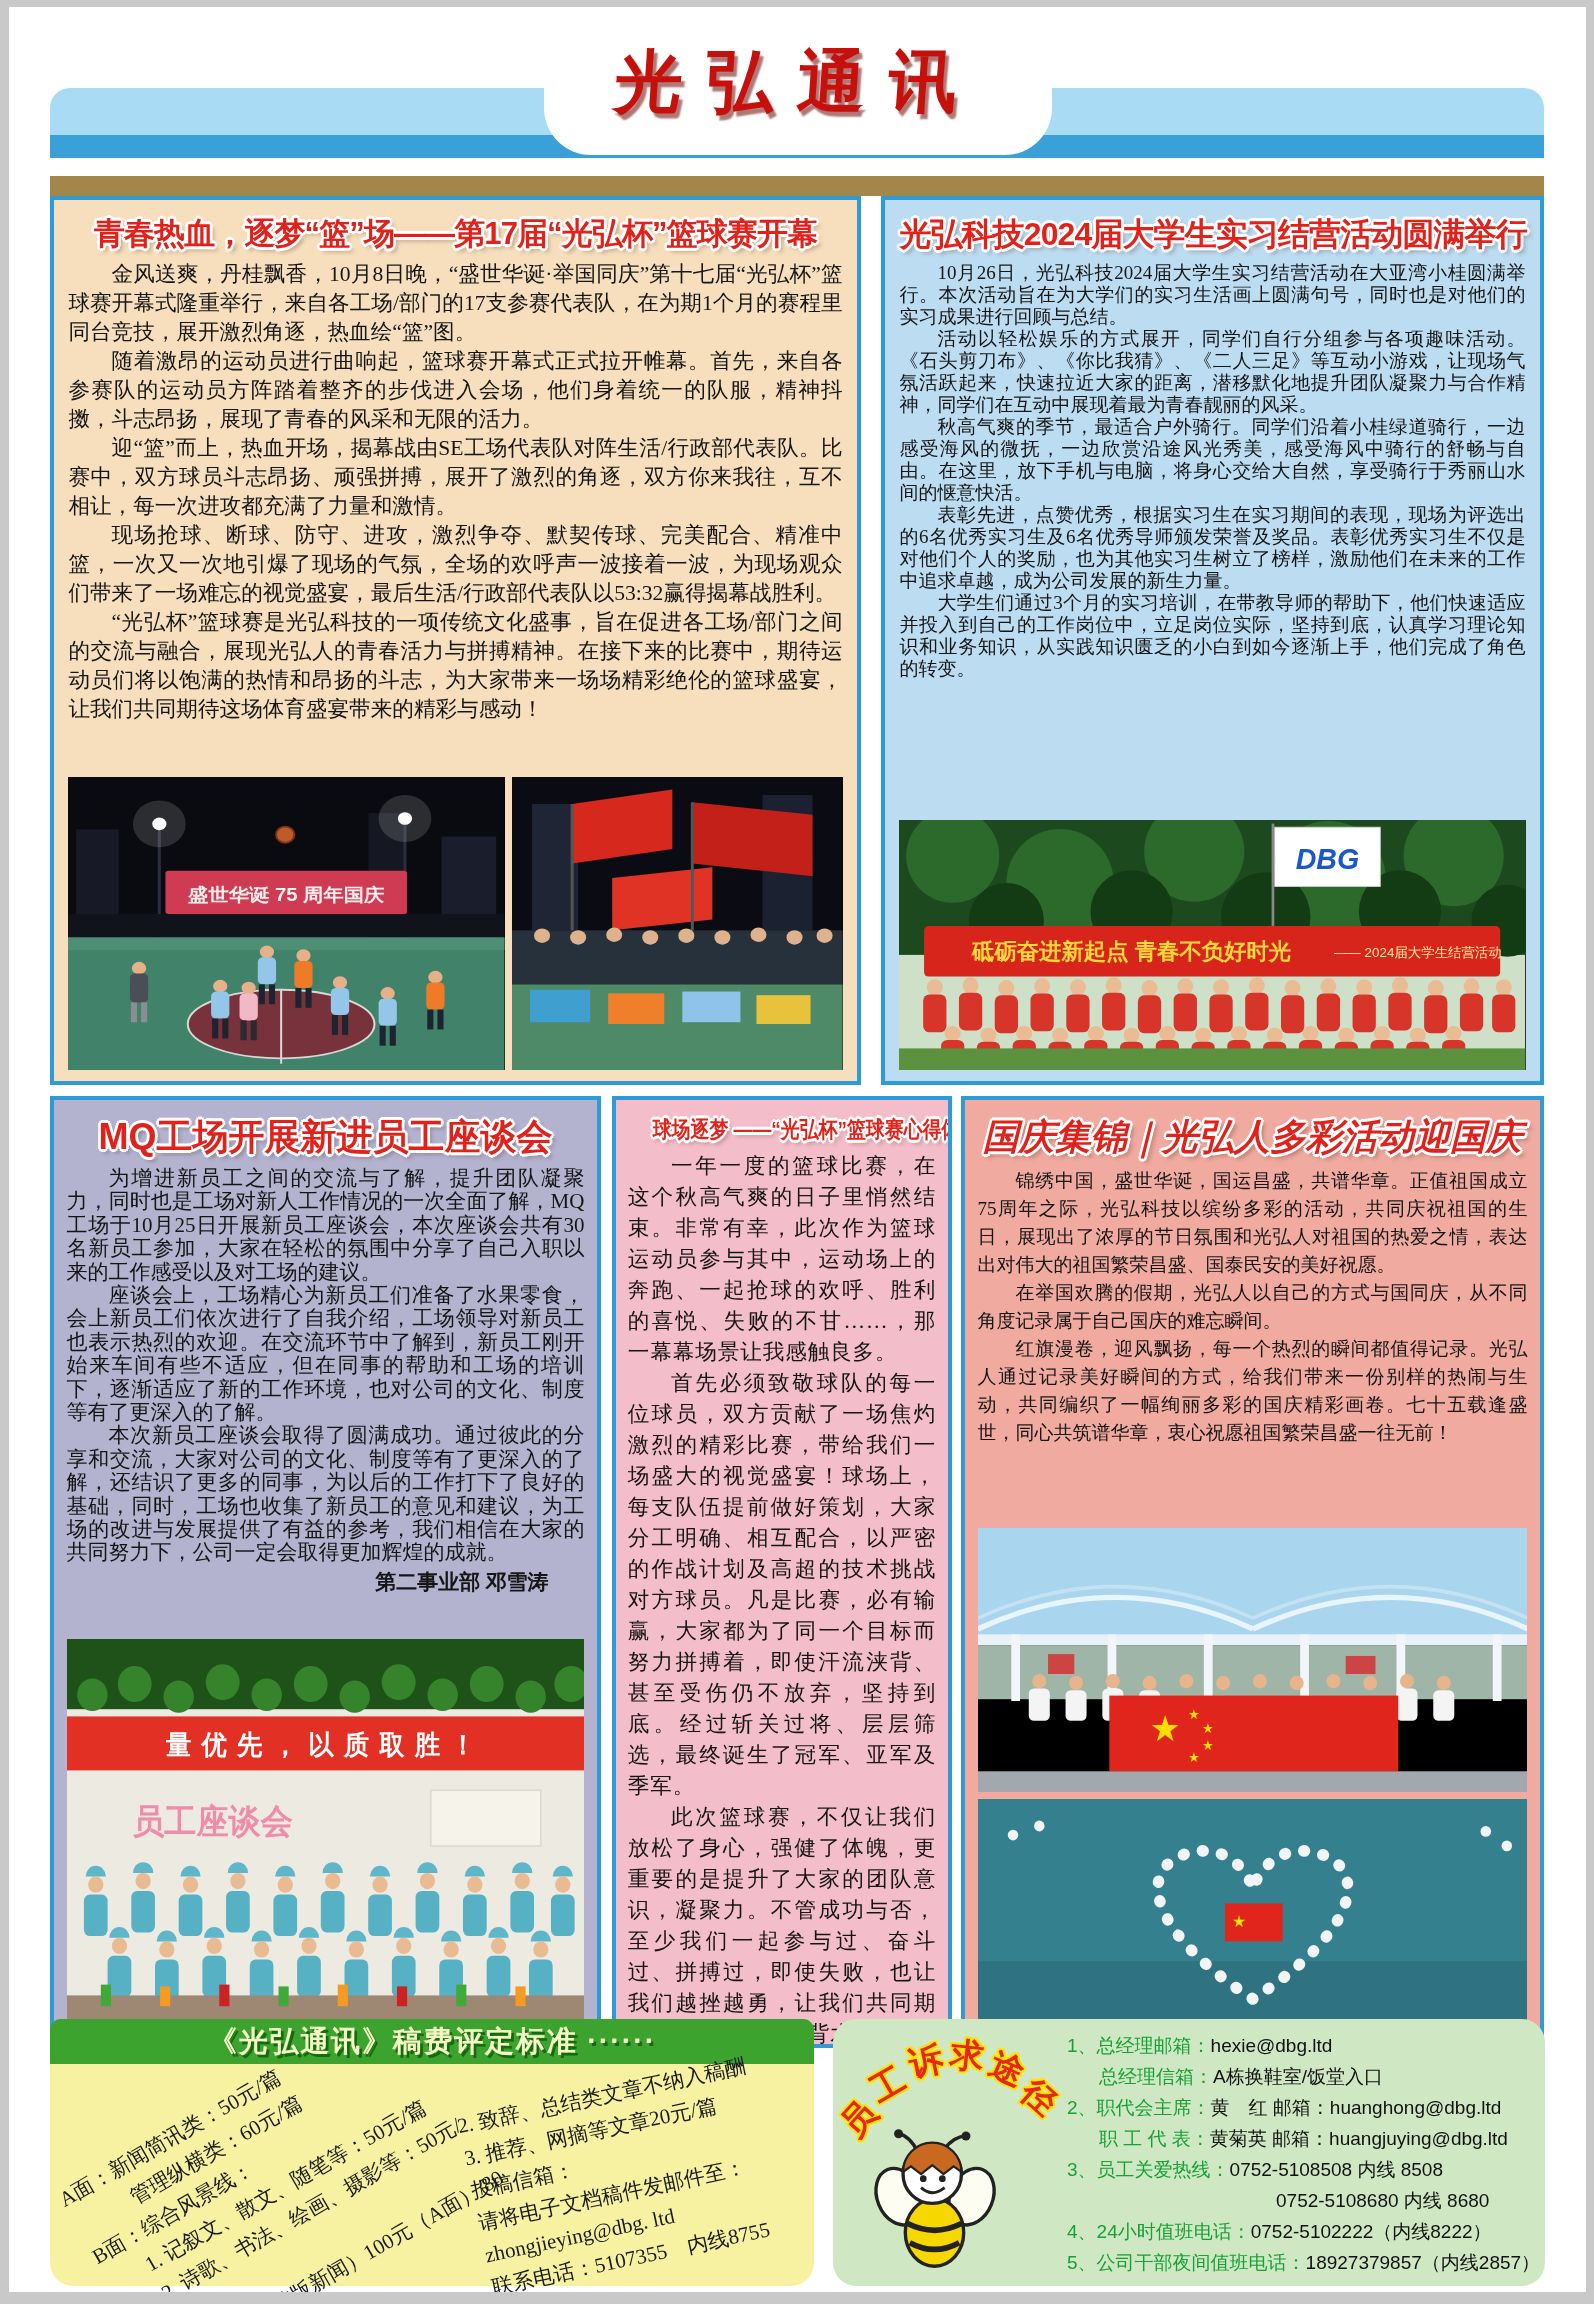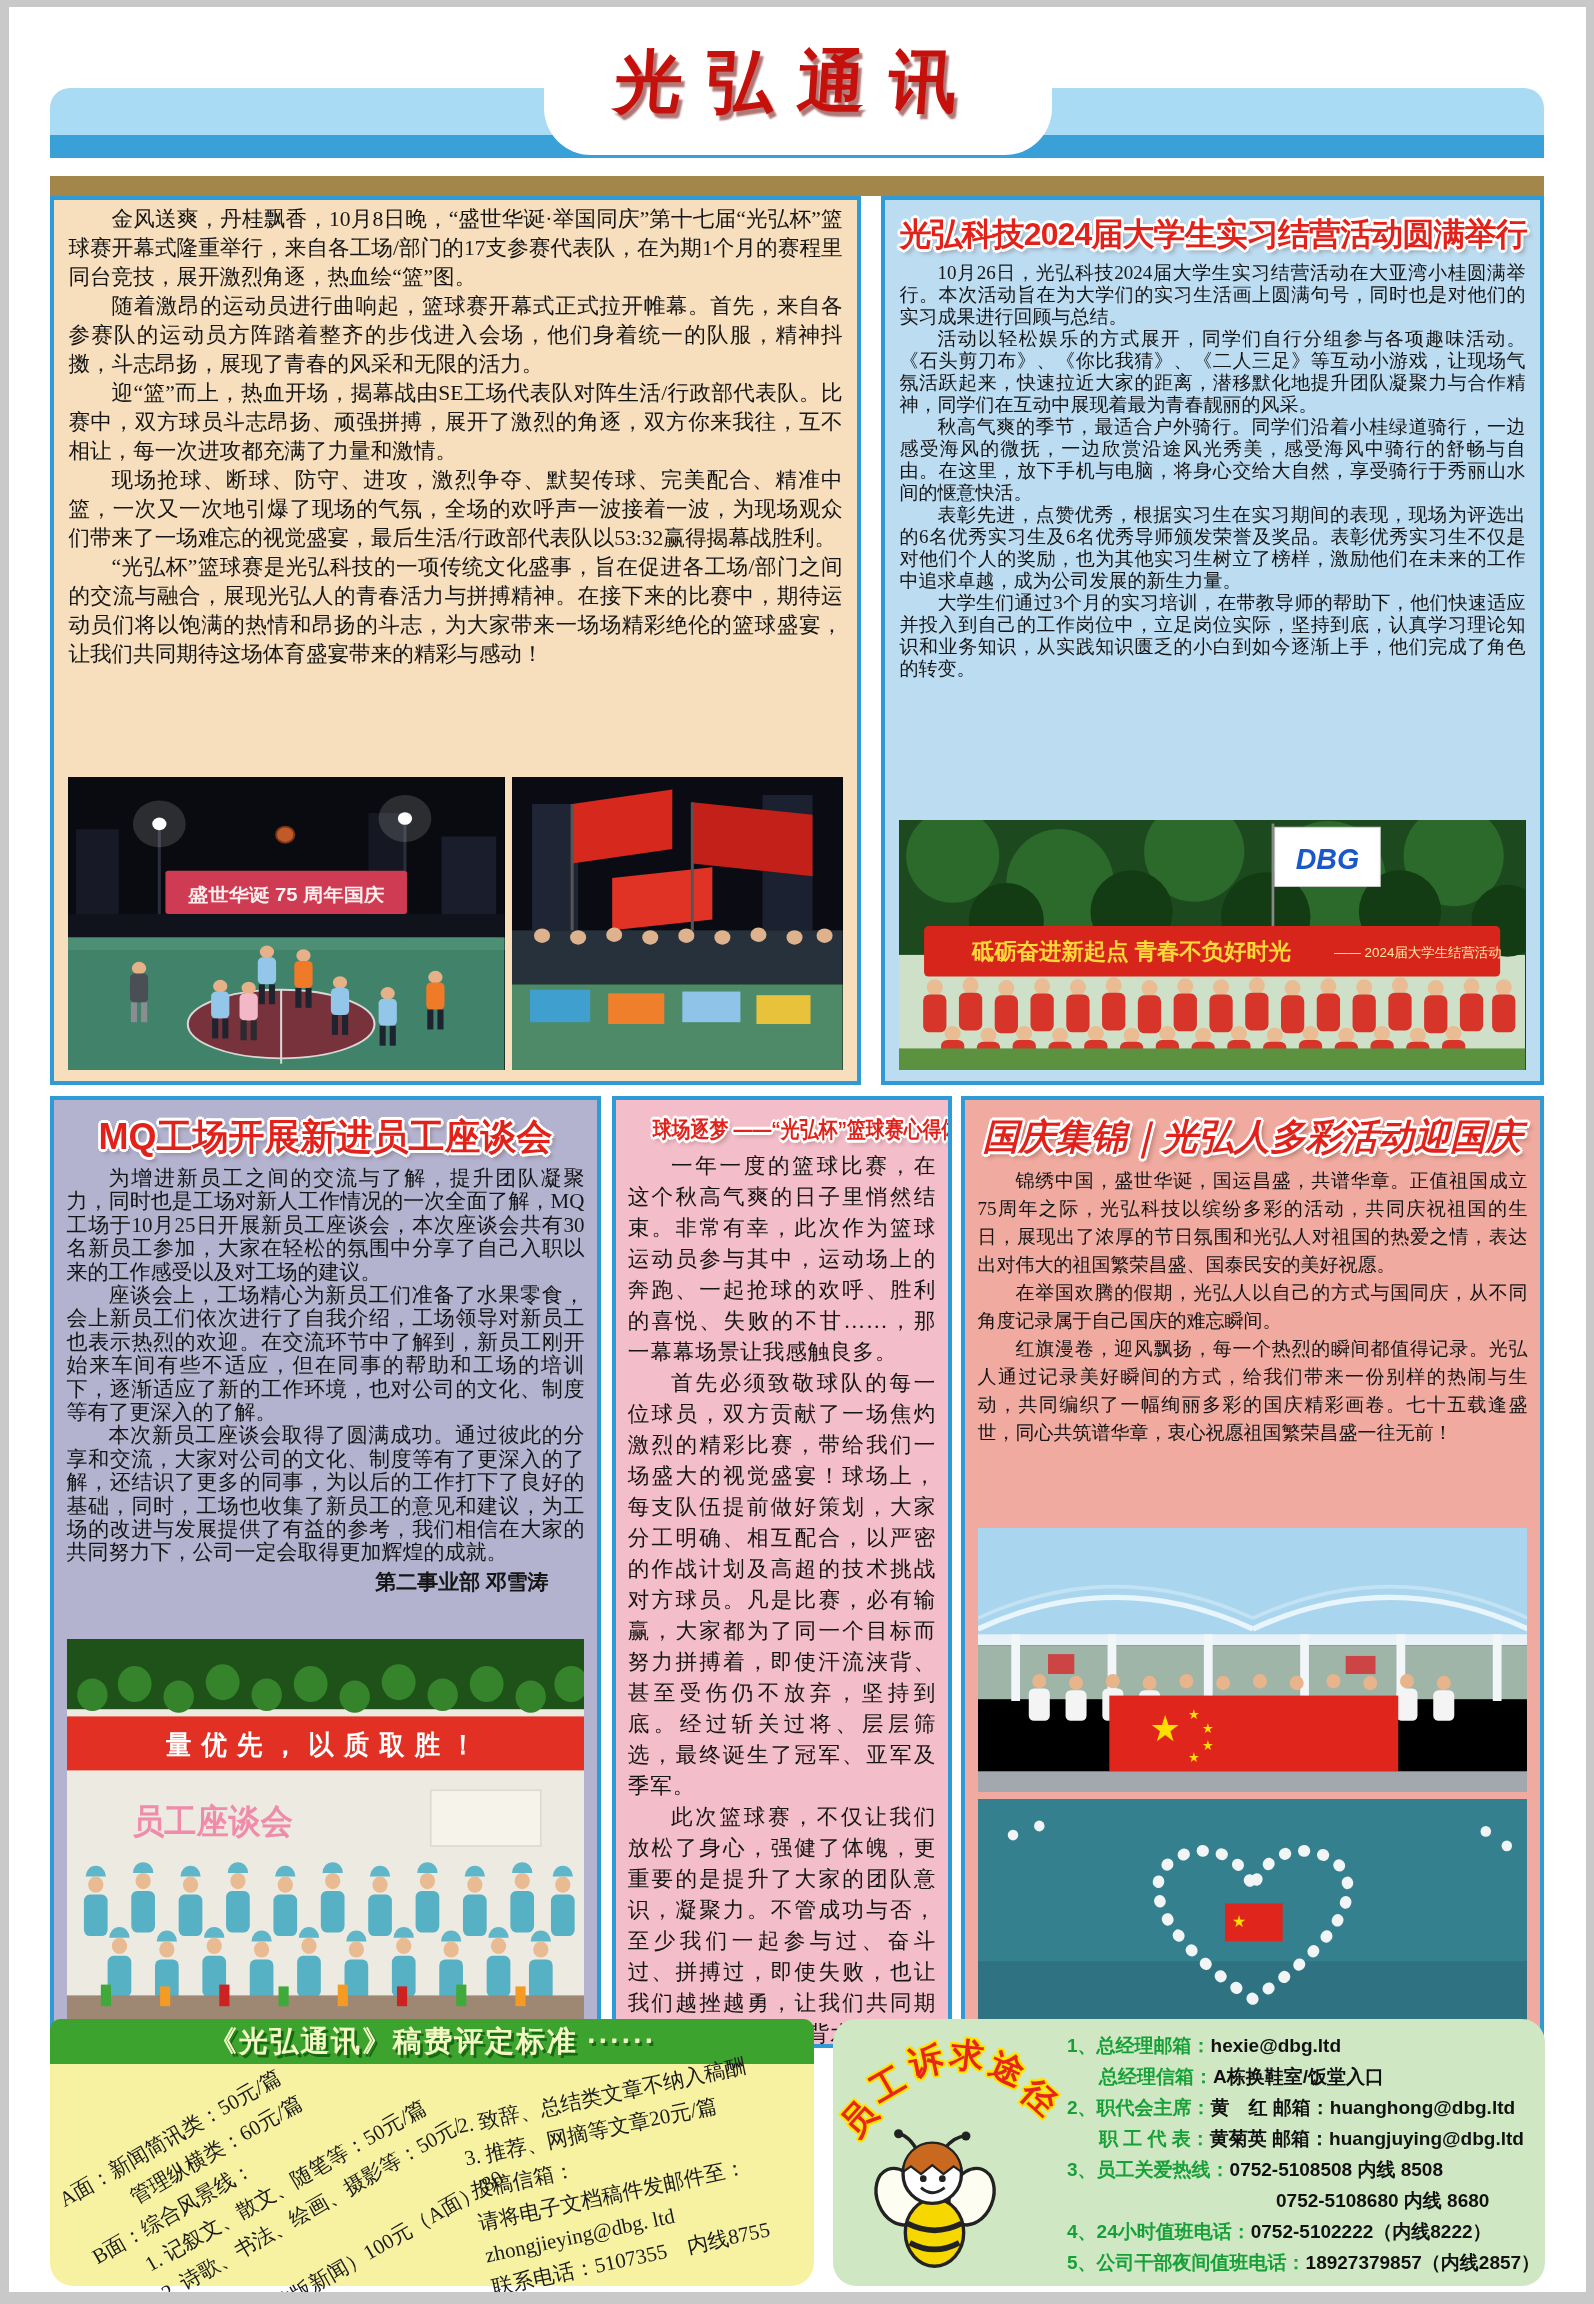"青春热血，逐梦“篮”场——第17届“光弘杯”篮球赛开幕" h2.otitle { html: none -> <h2>青春热血，逐梦“篮”场——第17届“光弘杯”篮球赛开幕</h2> }
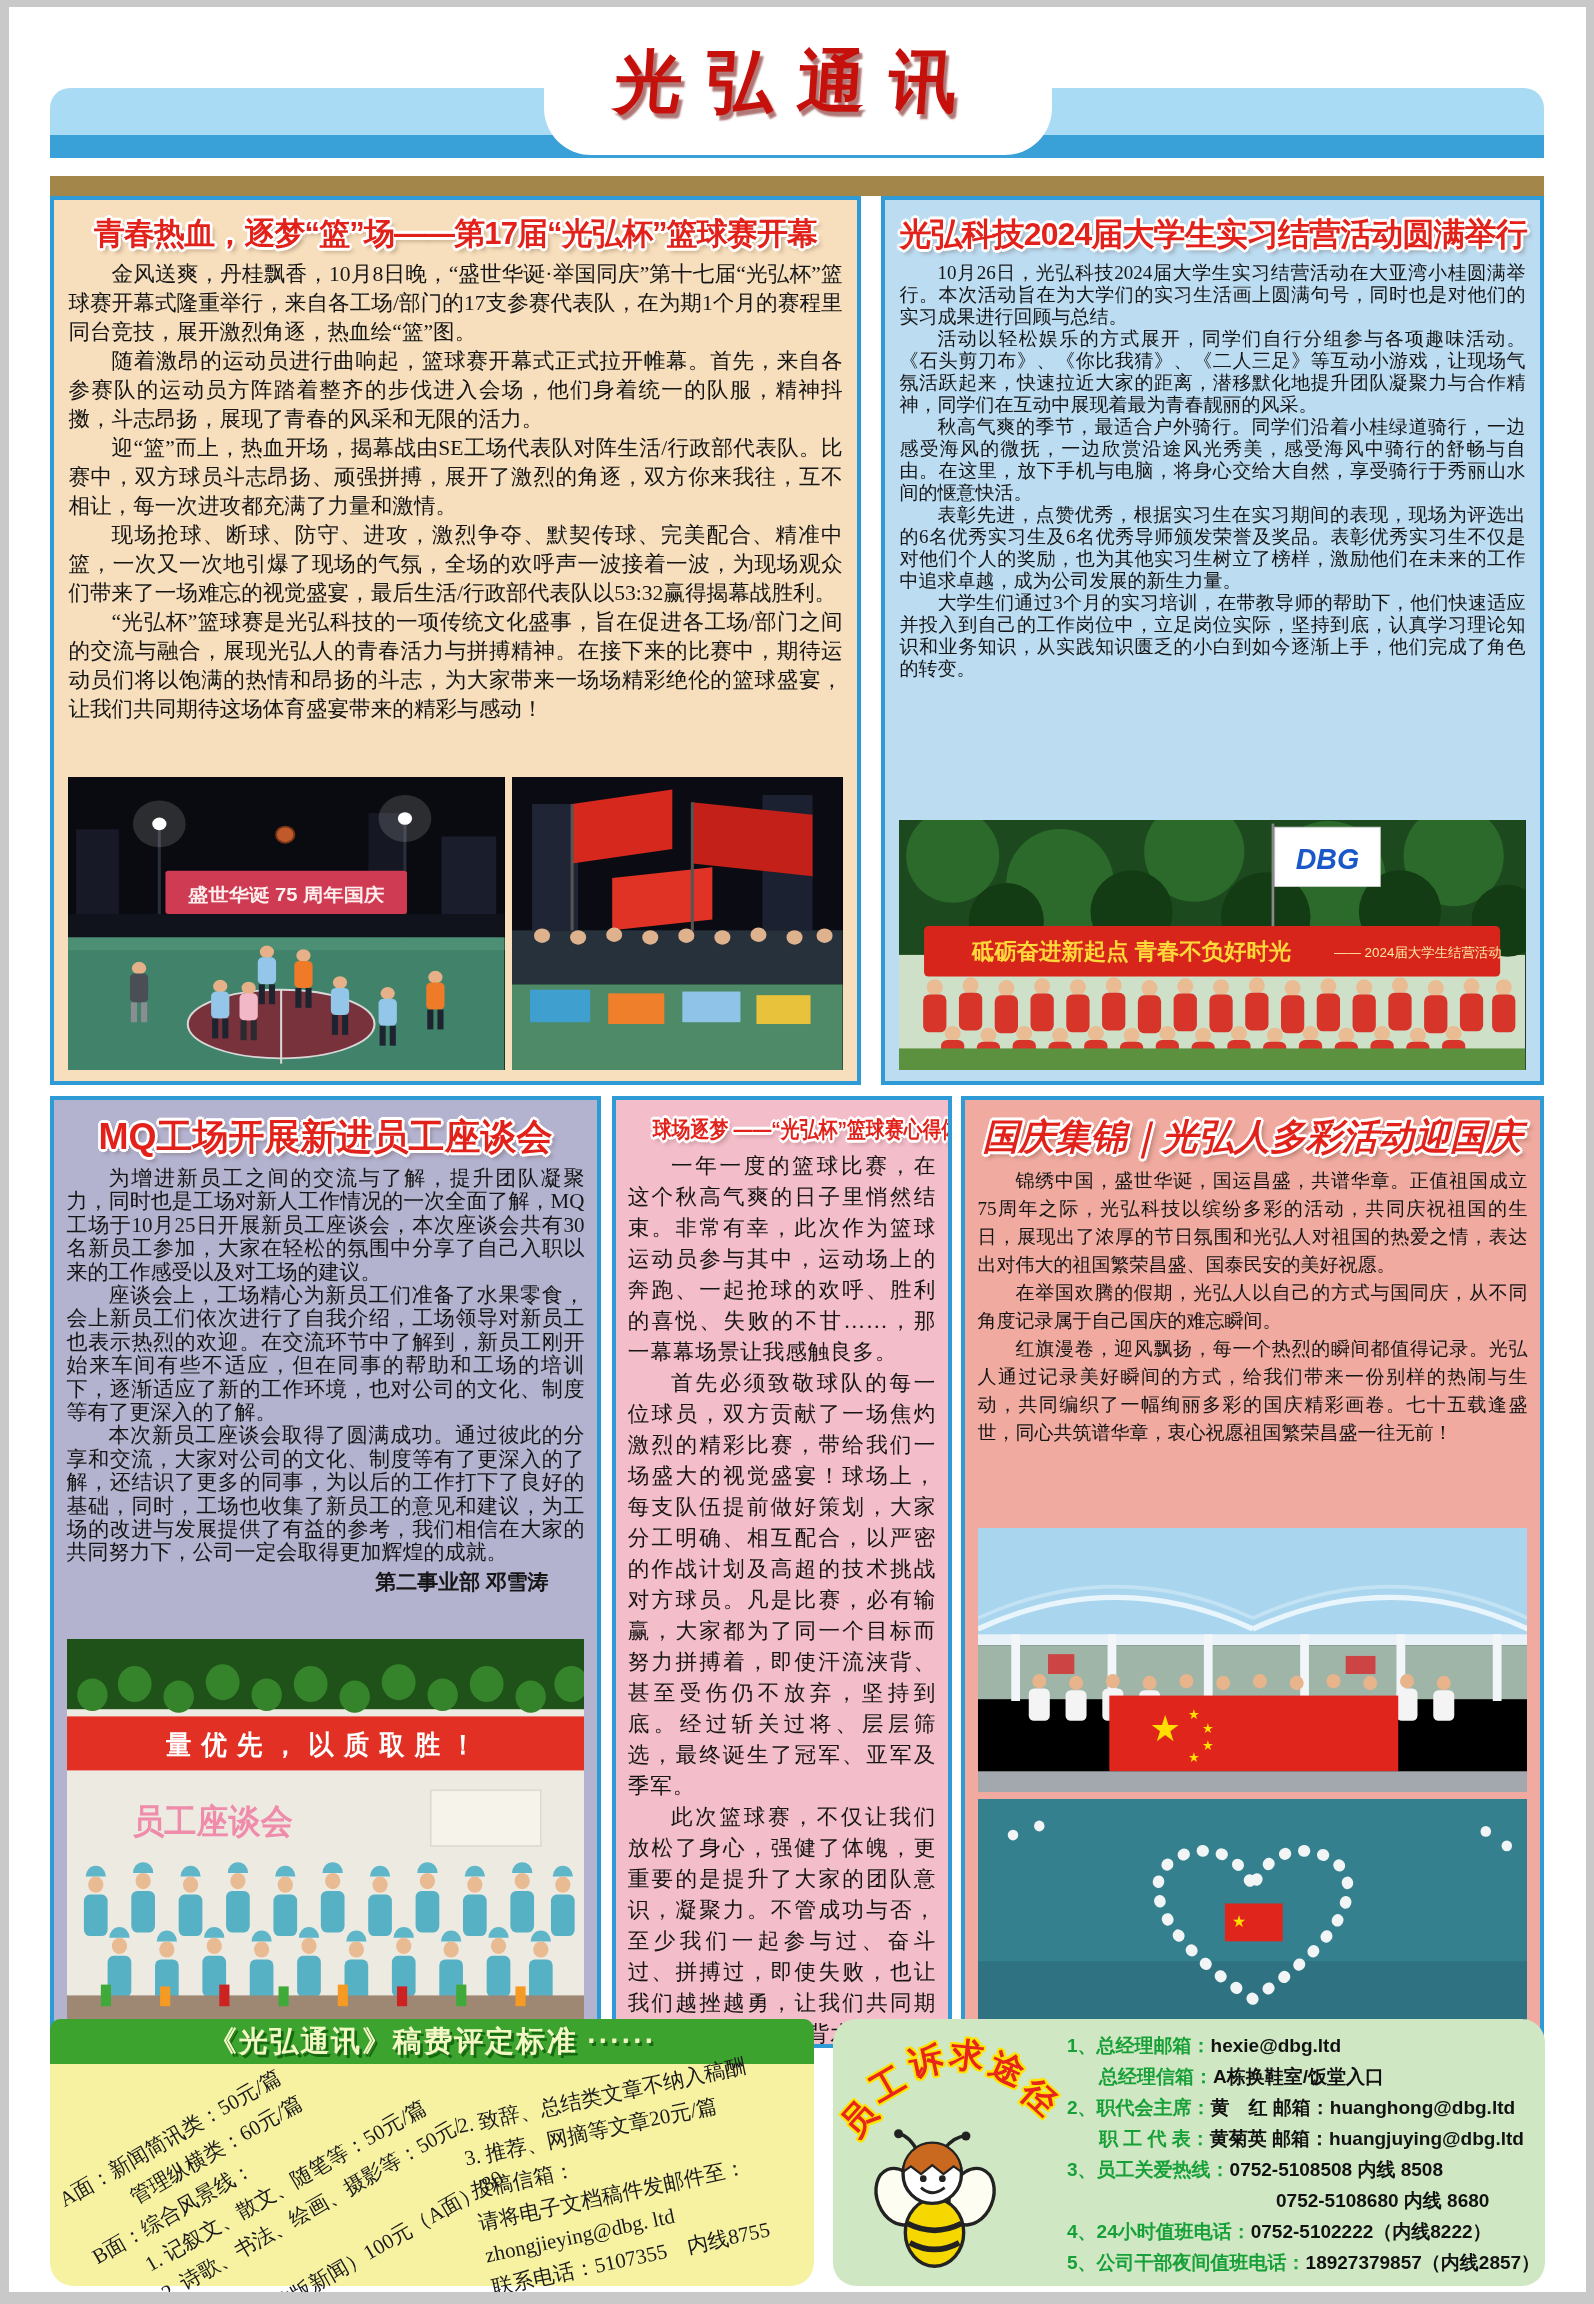"1、总经理邮箱：hexie@dbg.ltd" .appeal-list li { font-weight: bold -> normal }
